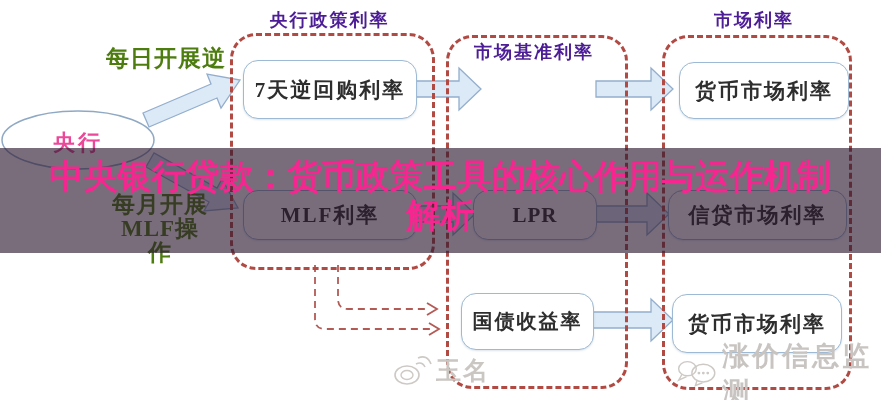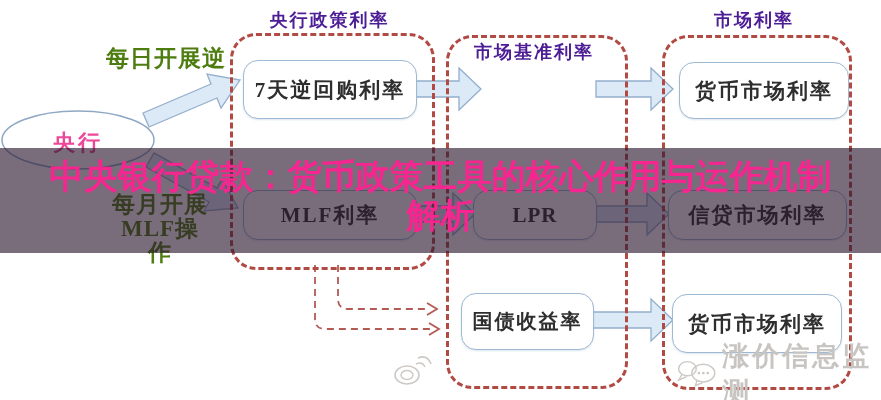"玉名" span.wm-text { html: none -> <span>玉名</span> }
